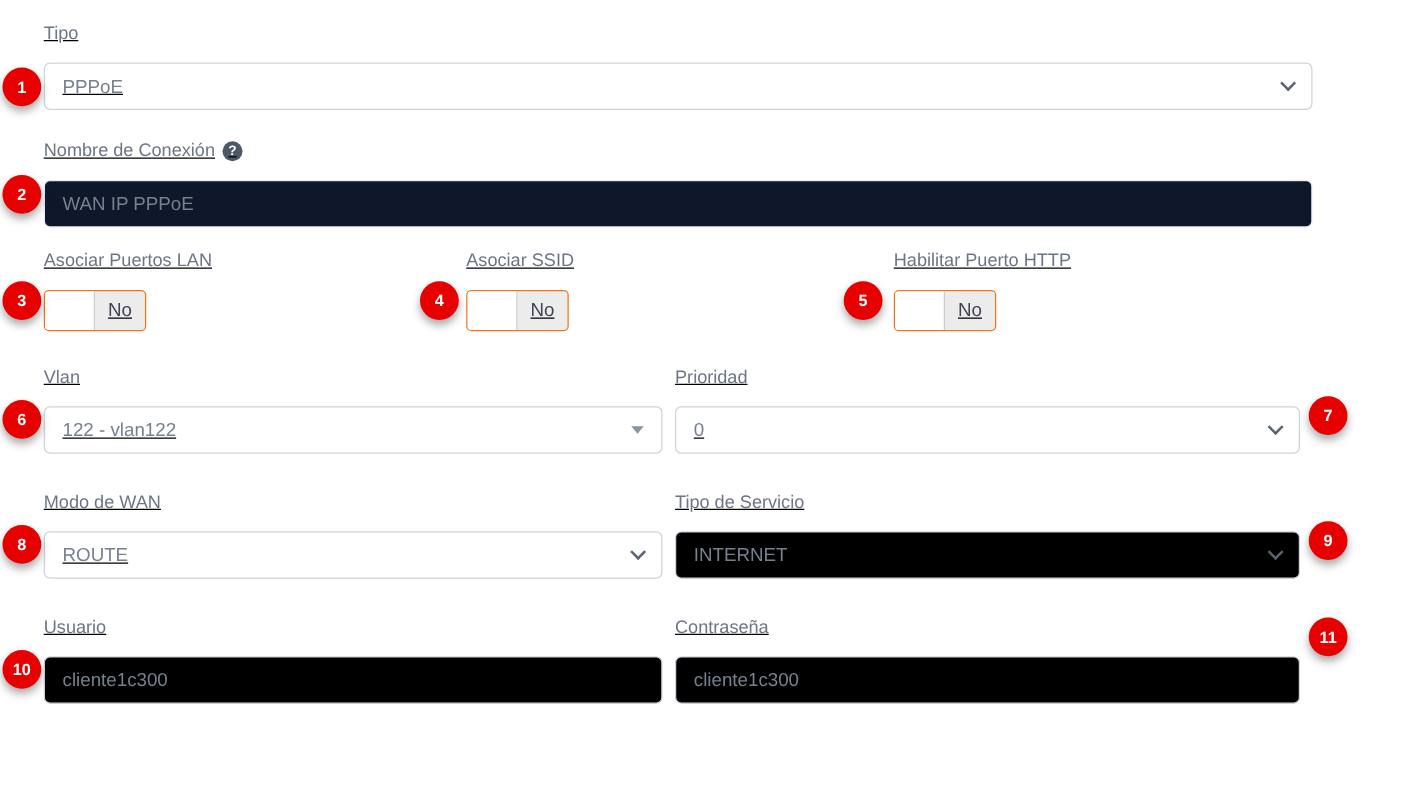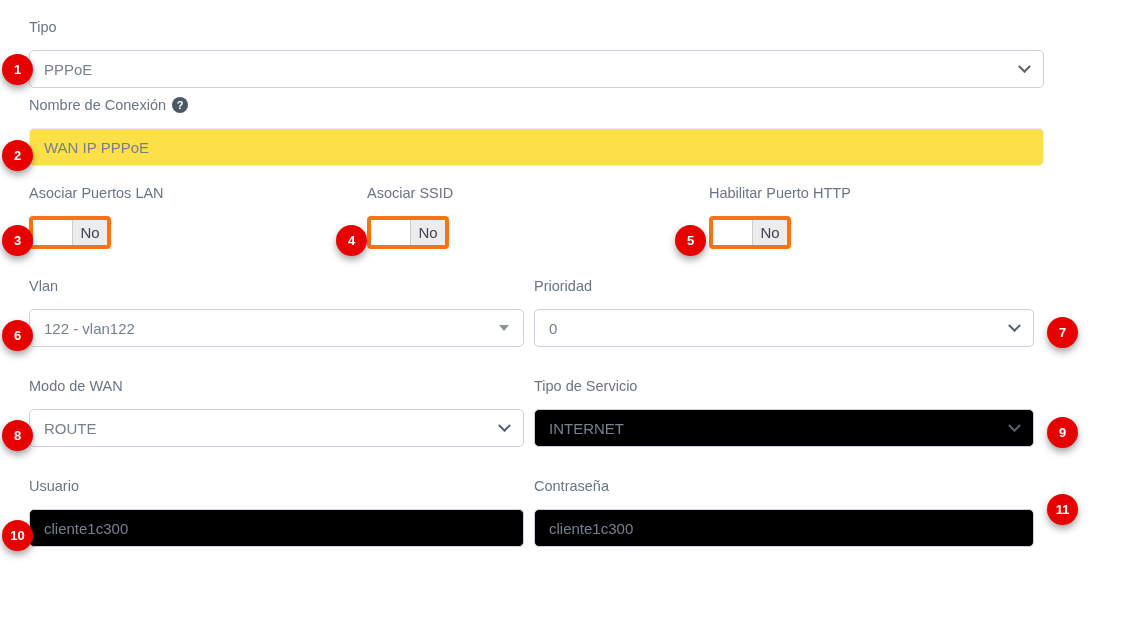"Tipo" .content { left: 29px -> 35px; text-decoration: none -> underline }
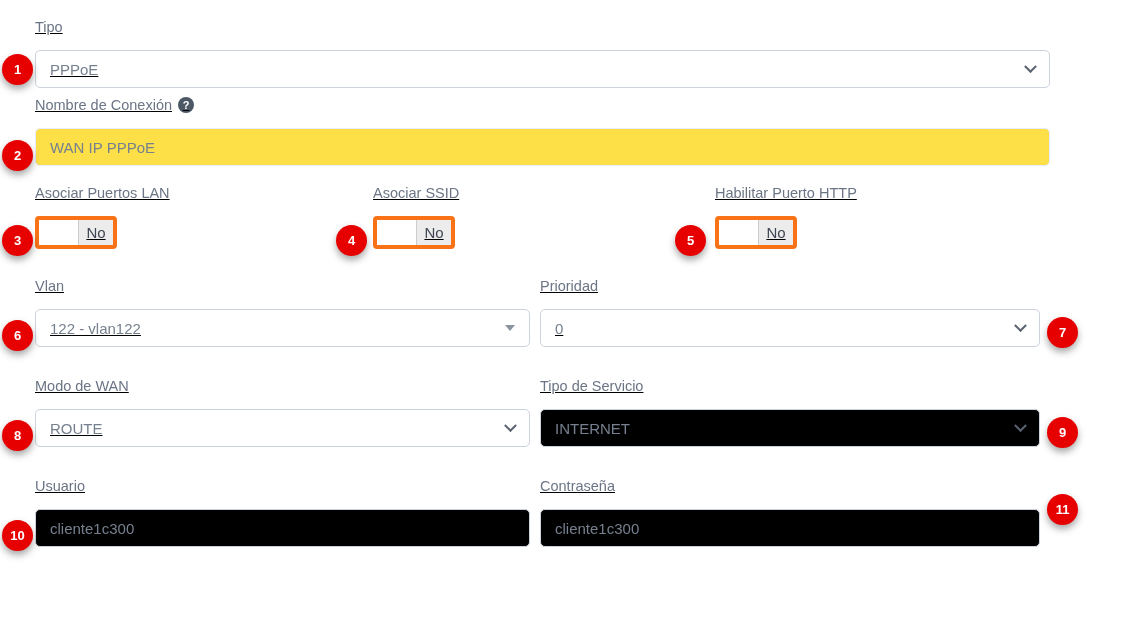"Nombre de Conexión" .mt16 { margin-top: 8px -> 24px }
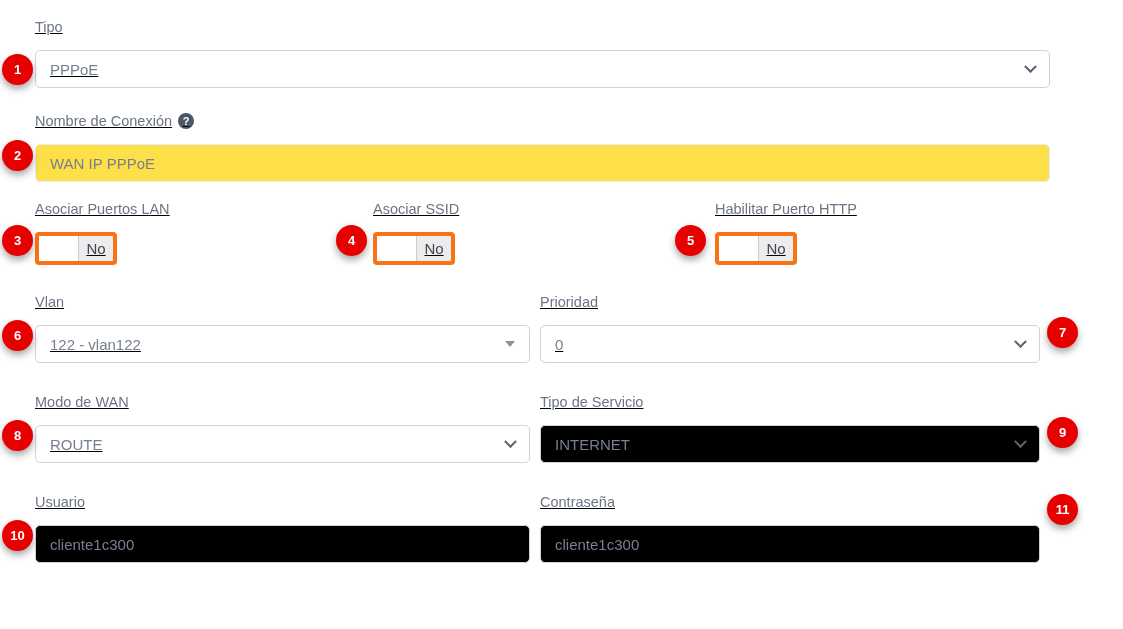"WAN IP PPPoE" .text-input.highlight { background: #fde047 -> #0f172a }
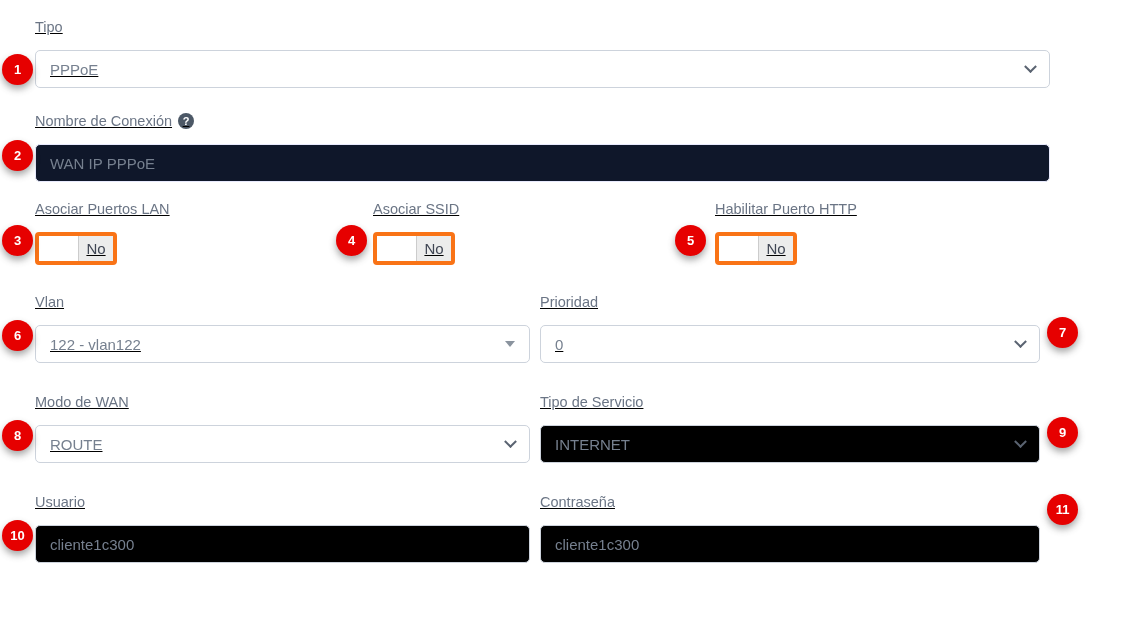"No" .toggle { border: 4px solid #f97316 -> 1px solid #f97316 }
